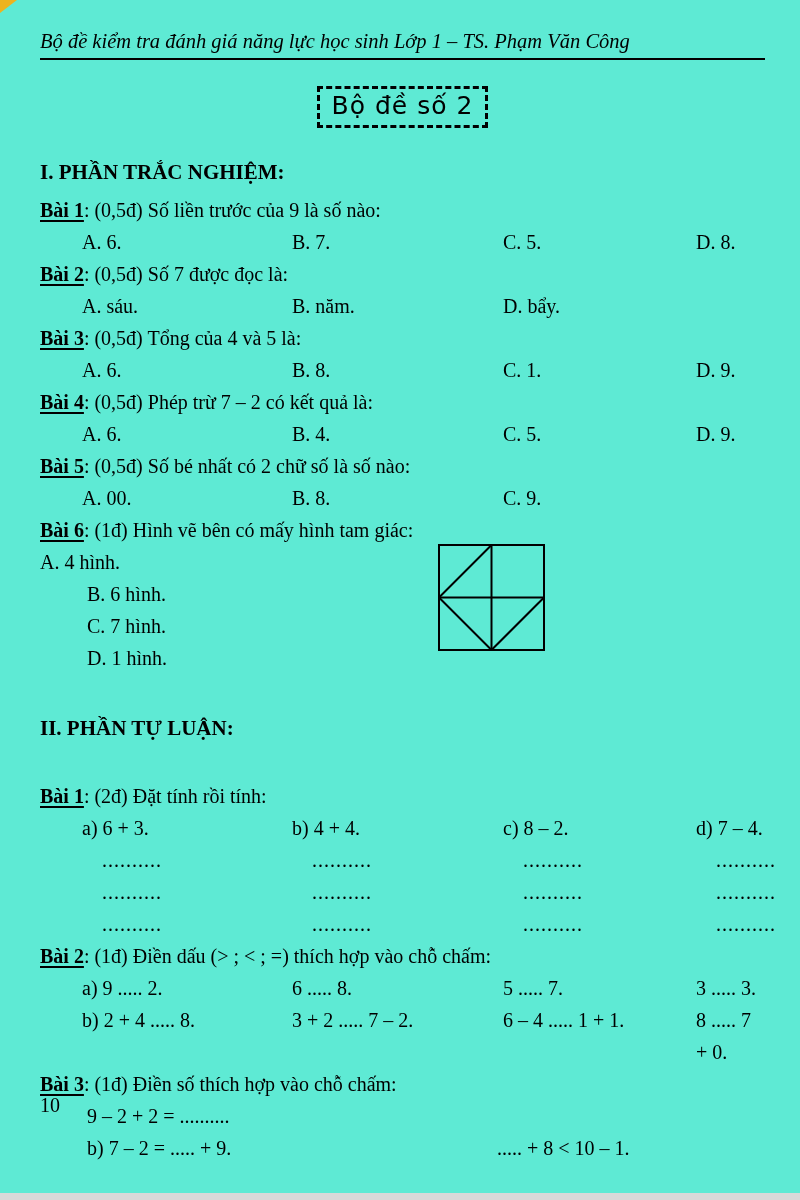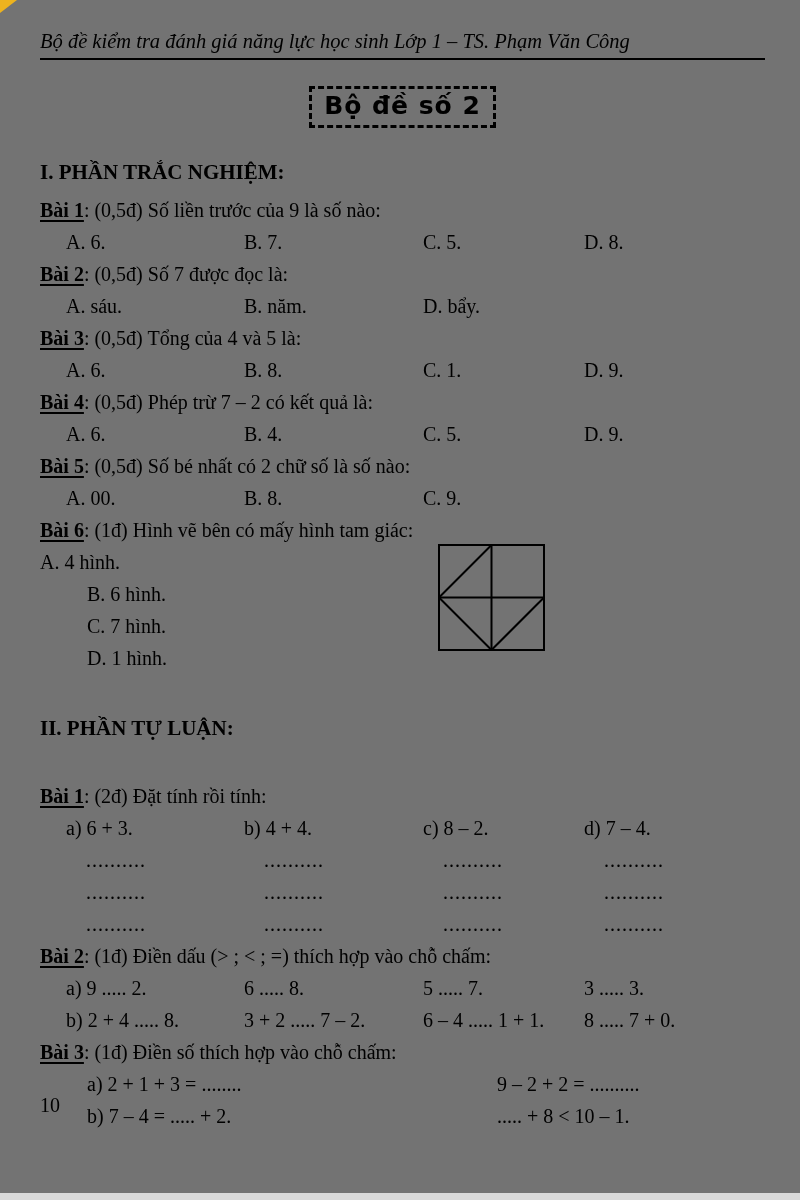"Bộ đề kiểm tra đánh" .page { background: #737373 -> #5eead4 }
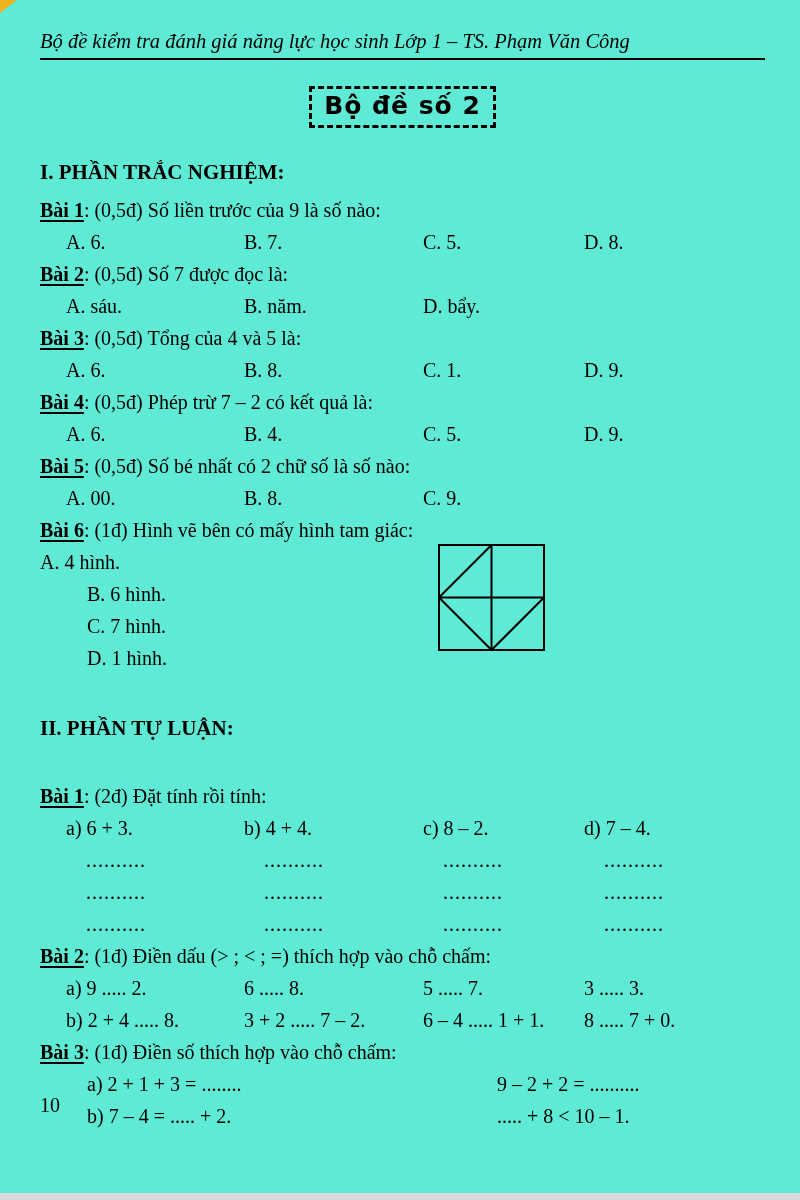"Bộ đề số 2" .title-box { font-weight: 700 -> 400 }
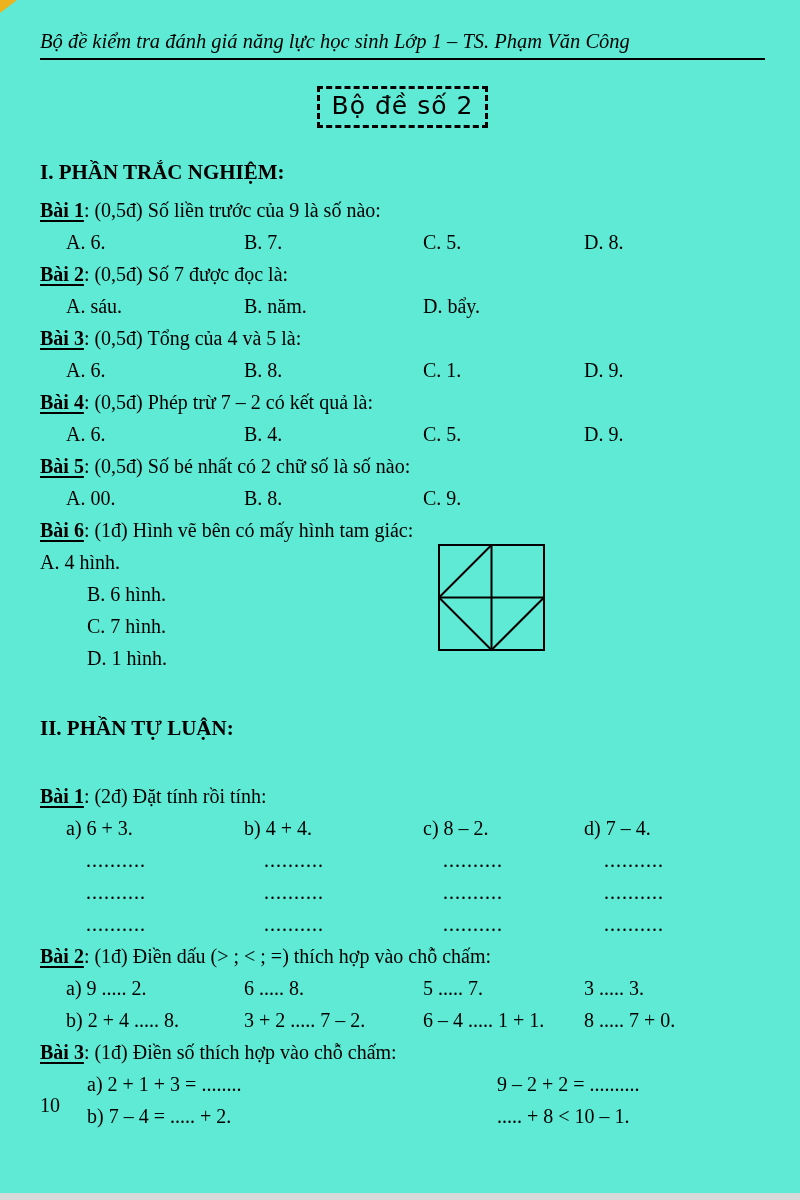"A. 6." .opt-grid { gap: none -> 32px; margin-left: 26px -> 42px }
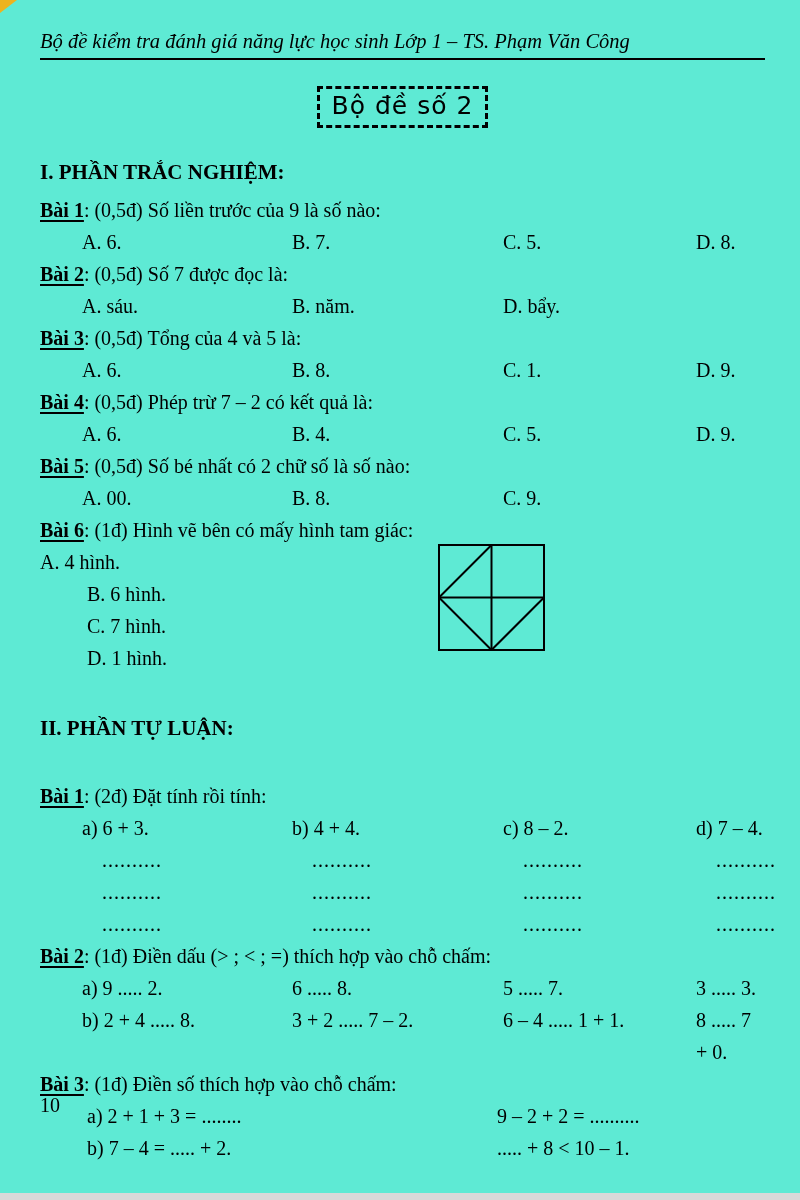"a) 2 + 1 +" span { html: <span>a) 2 + 1 + 3 = ........</span> -> none }
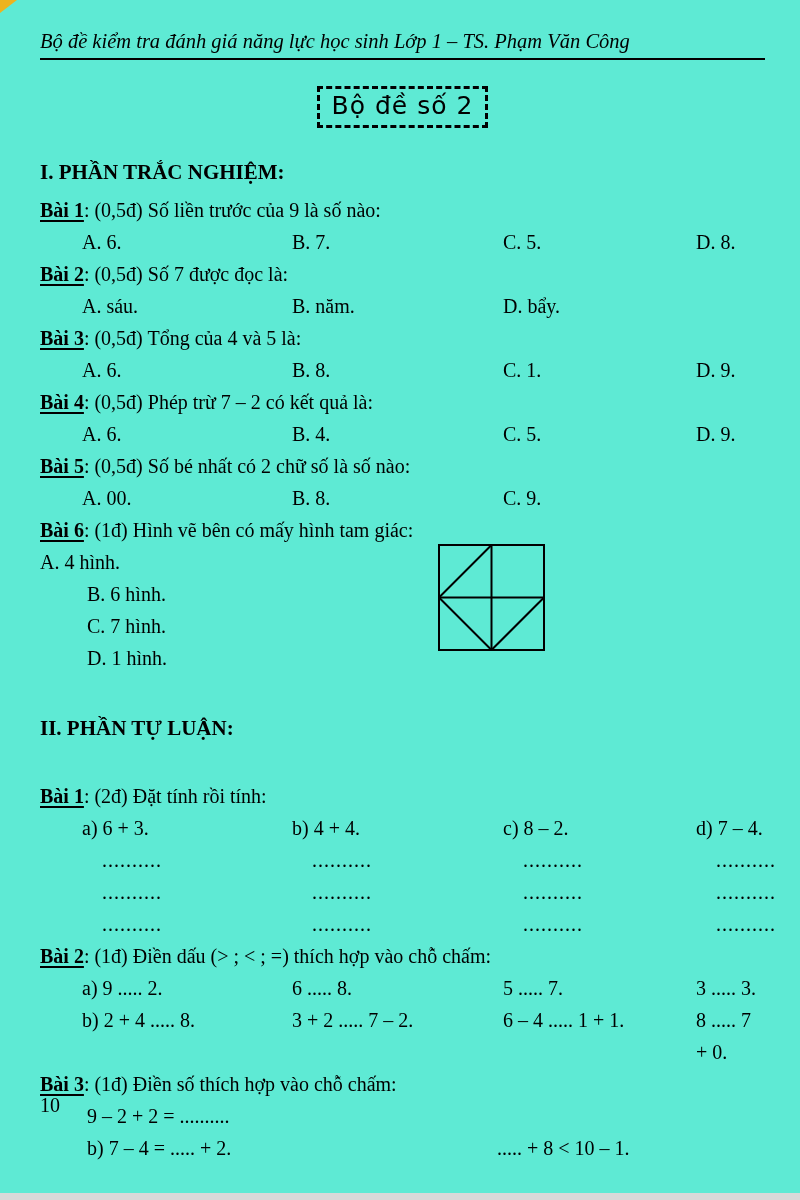"b) 7 – 4 =" span { text: 4 = ..... + 2 -> 2 = ..... + 9 }
